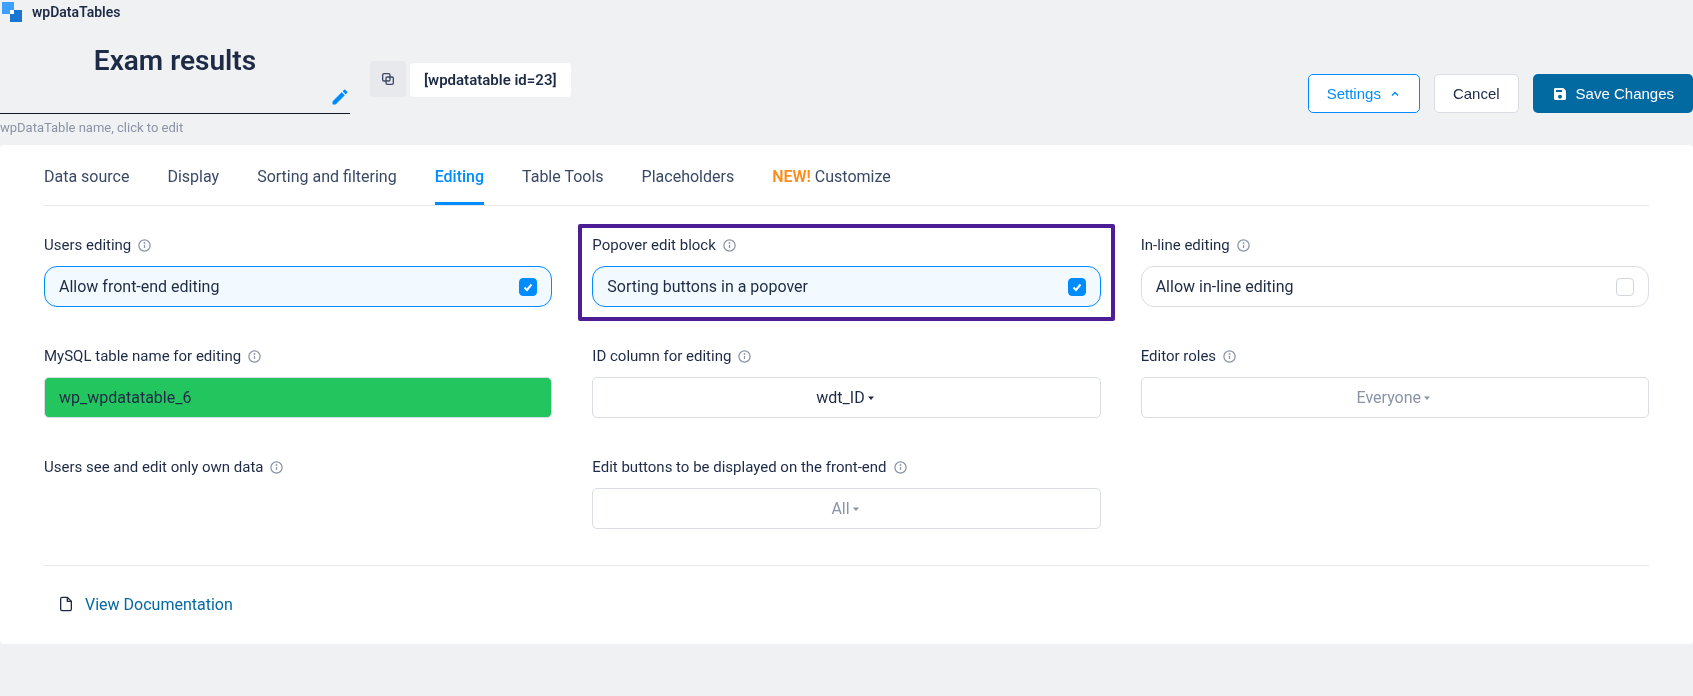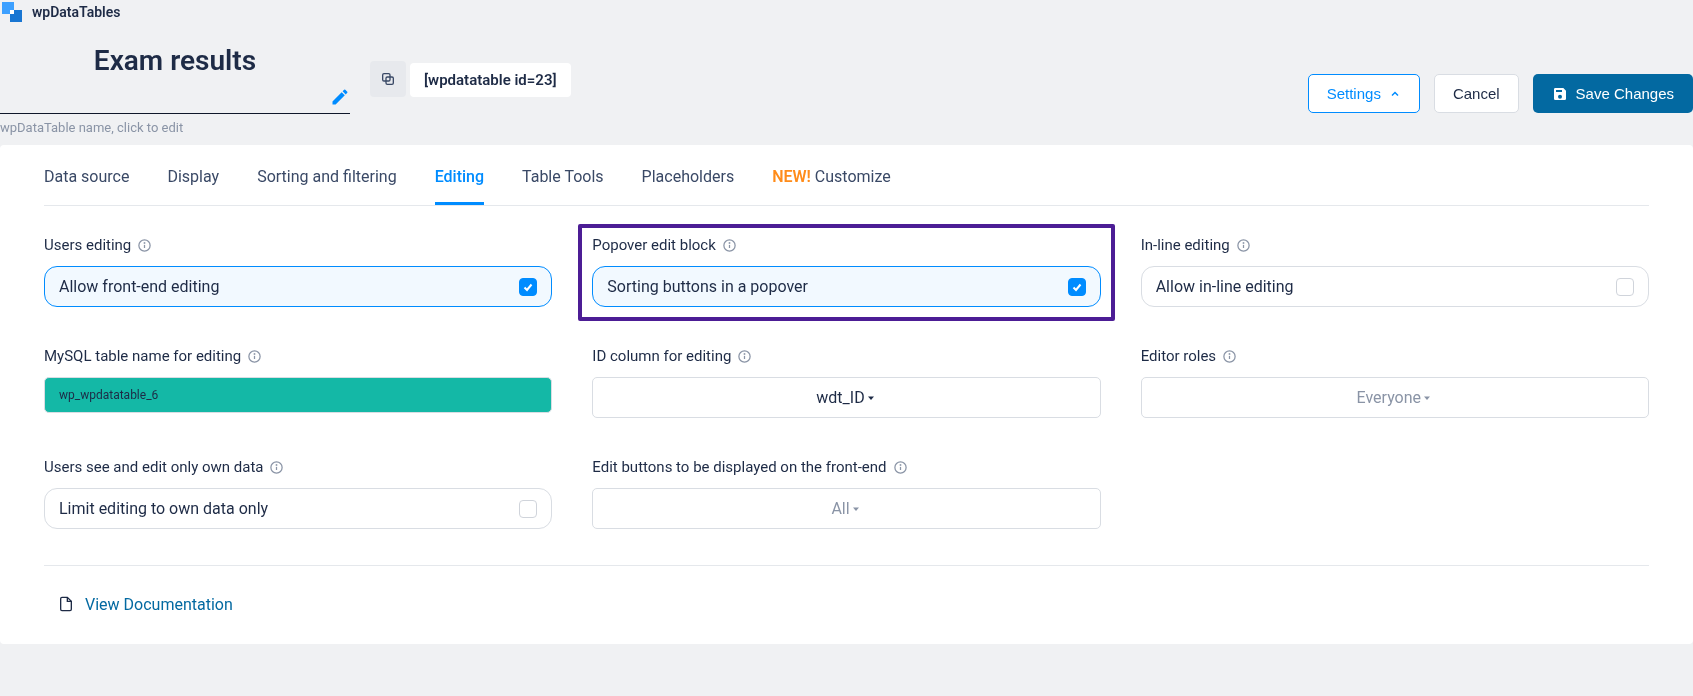"wp_wpdatatable_6" .readonly-input { background: #14b8a6 -> #22c55e; font-size: 12px -> 16px }
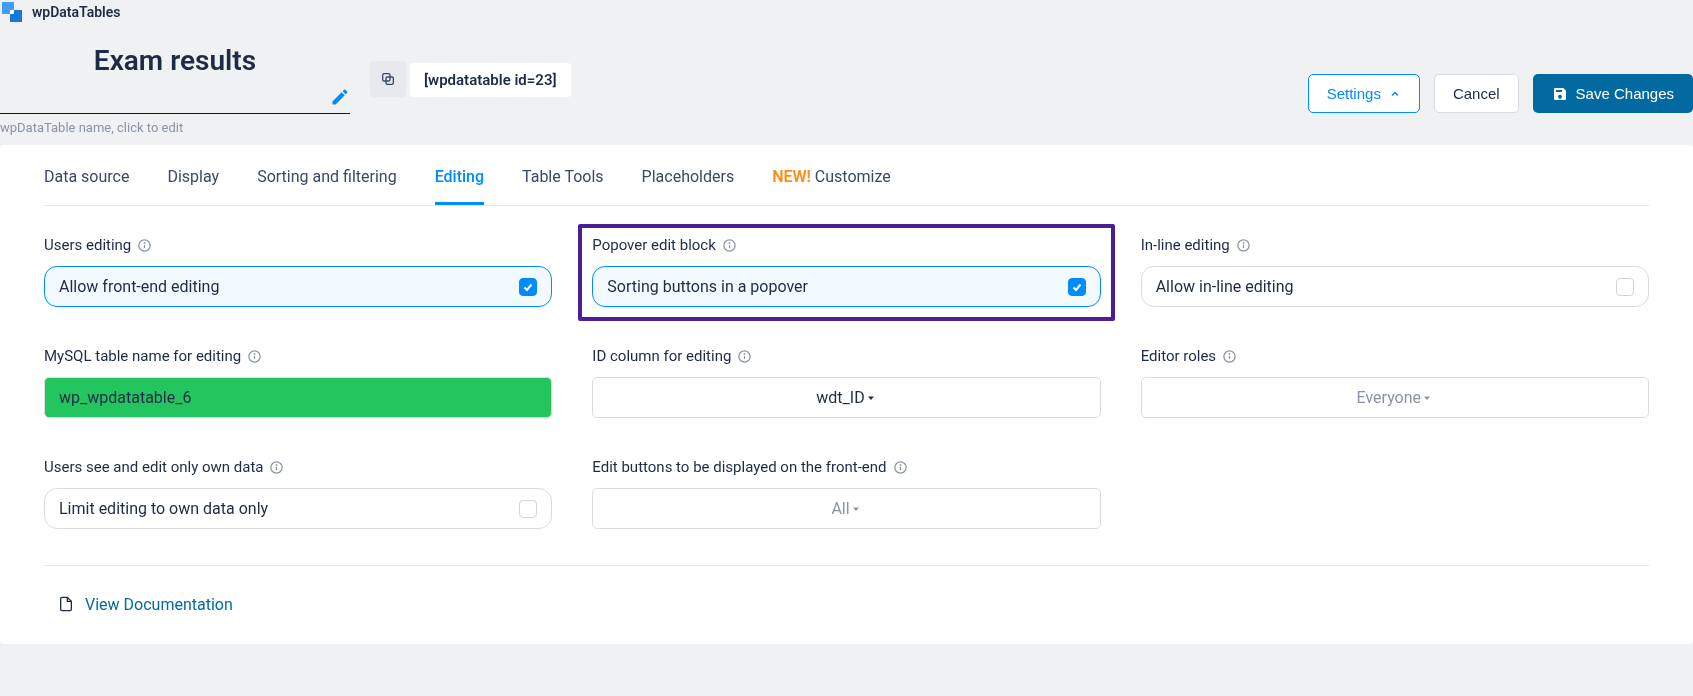"Limit editing to own data" div.check-field { html: <div> <span>Limit editing to own data only</span> <span></span> </div> -> none }
